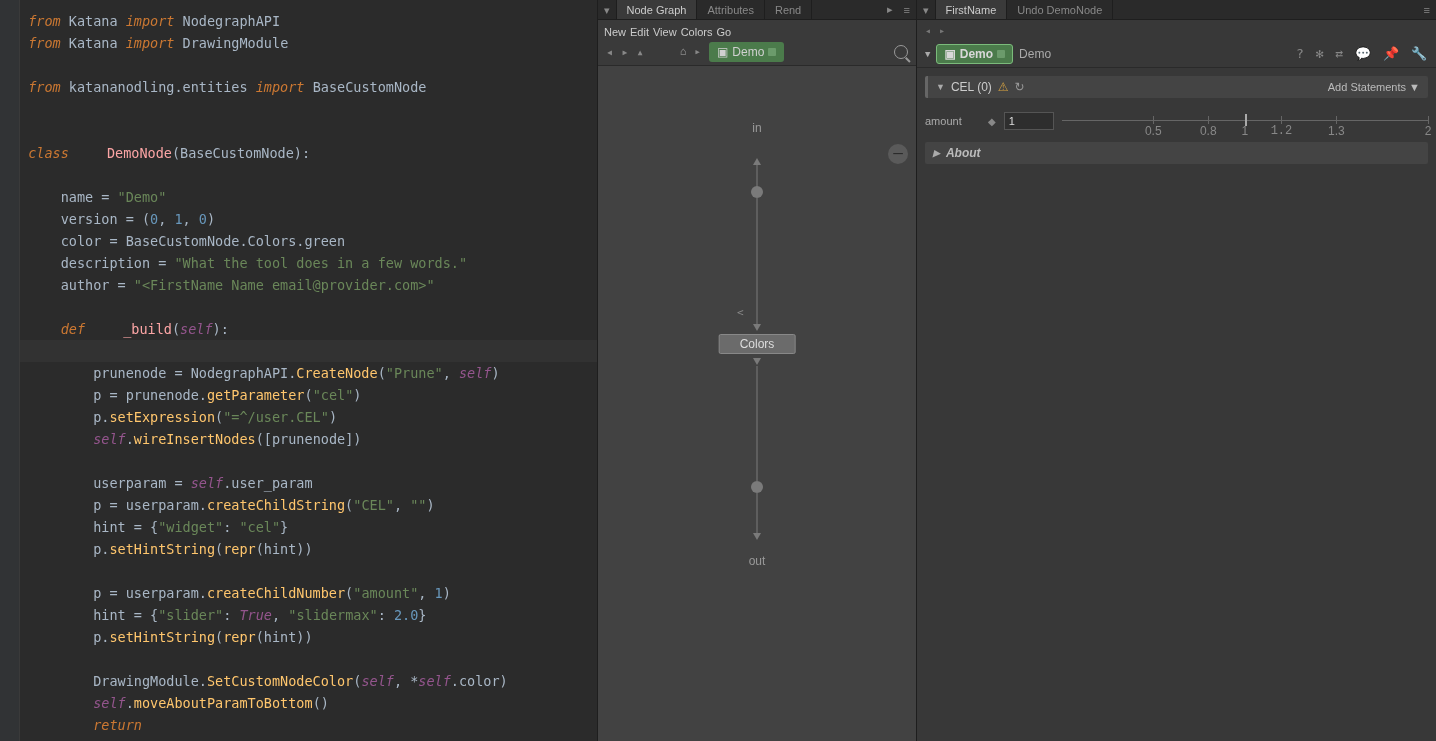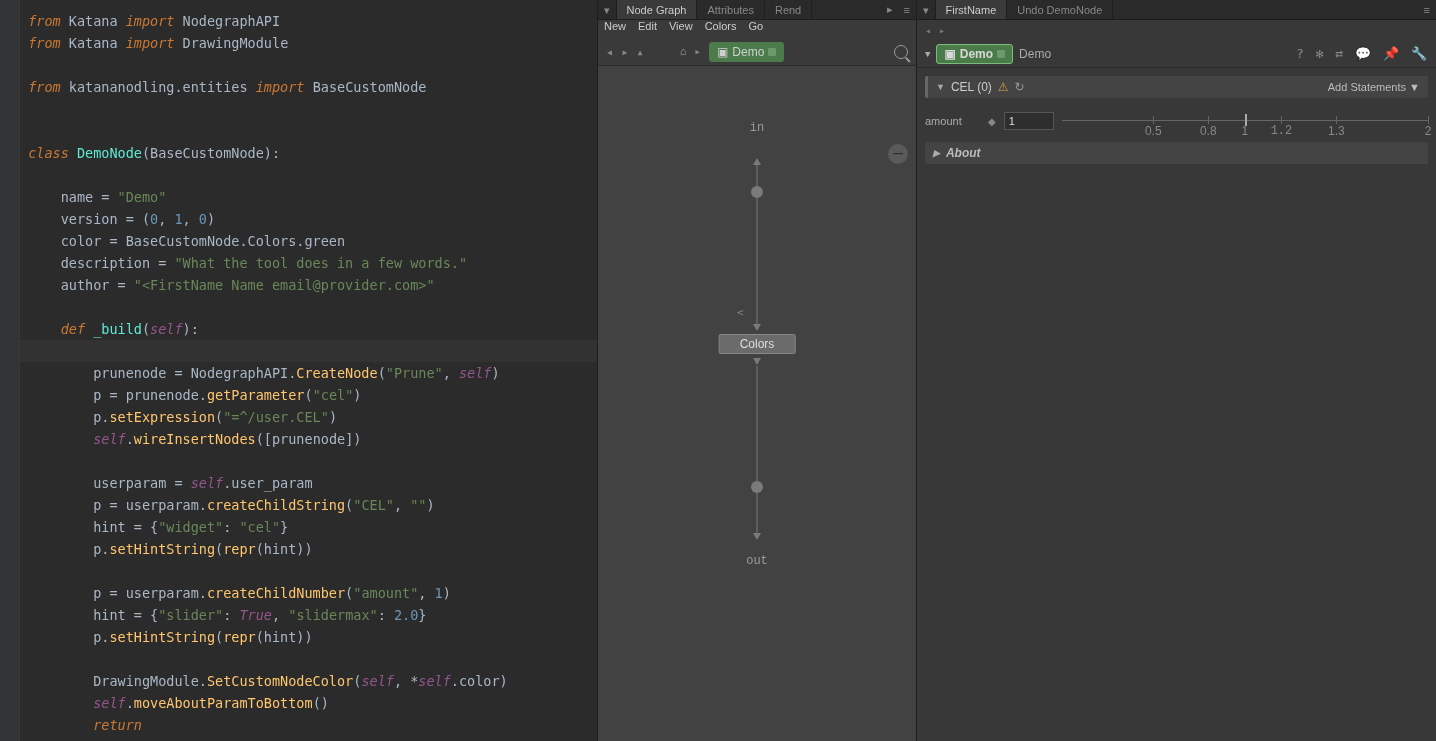"New" .menubar { align-items: flex-start -> flex-end; gap: 12px -> 4px }
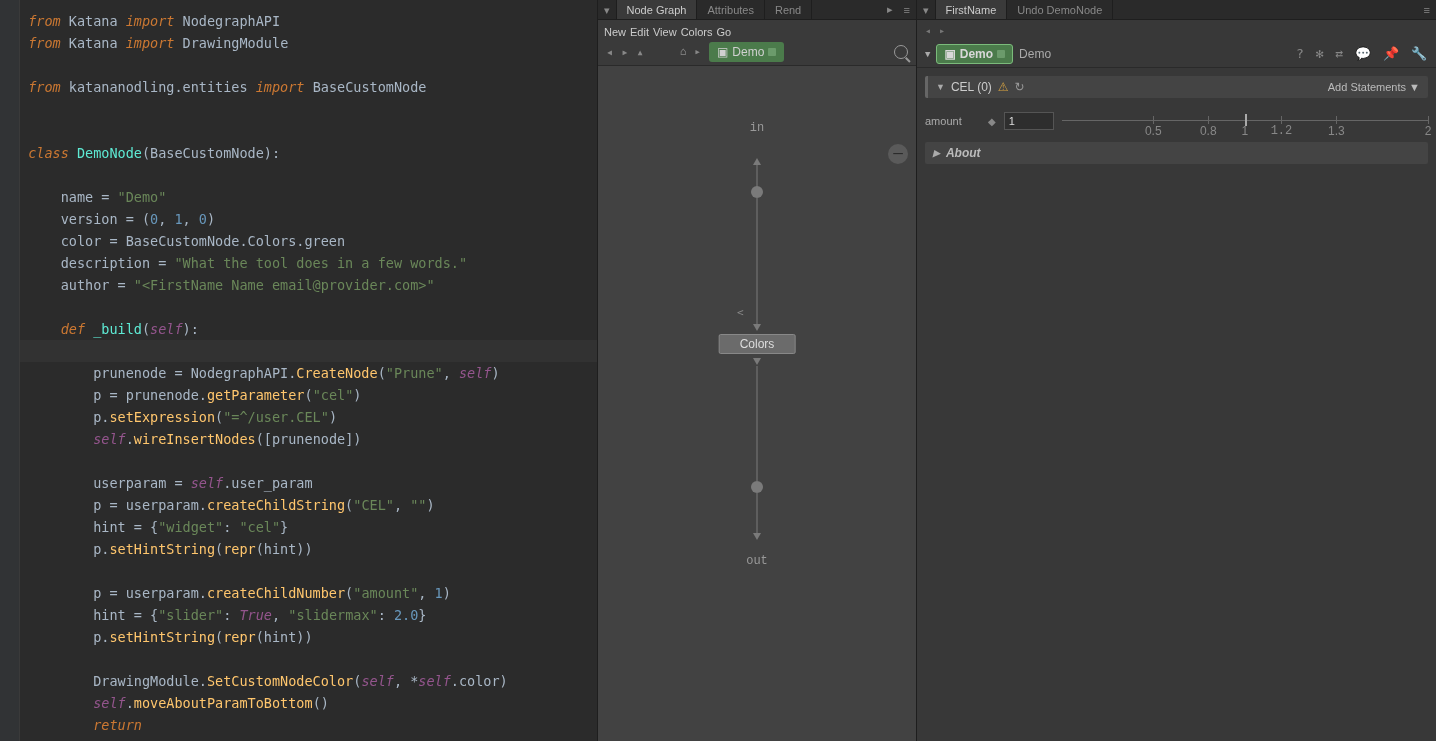"in" .port-label { font-family: Liberation Mono, monospace -> Liberation Sans, sans-serif }
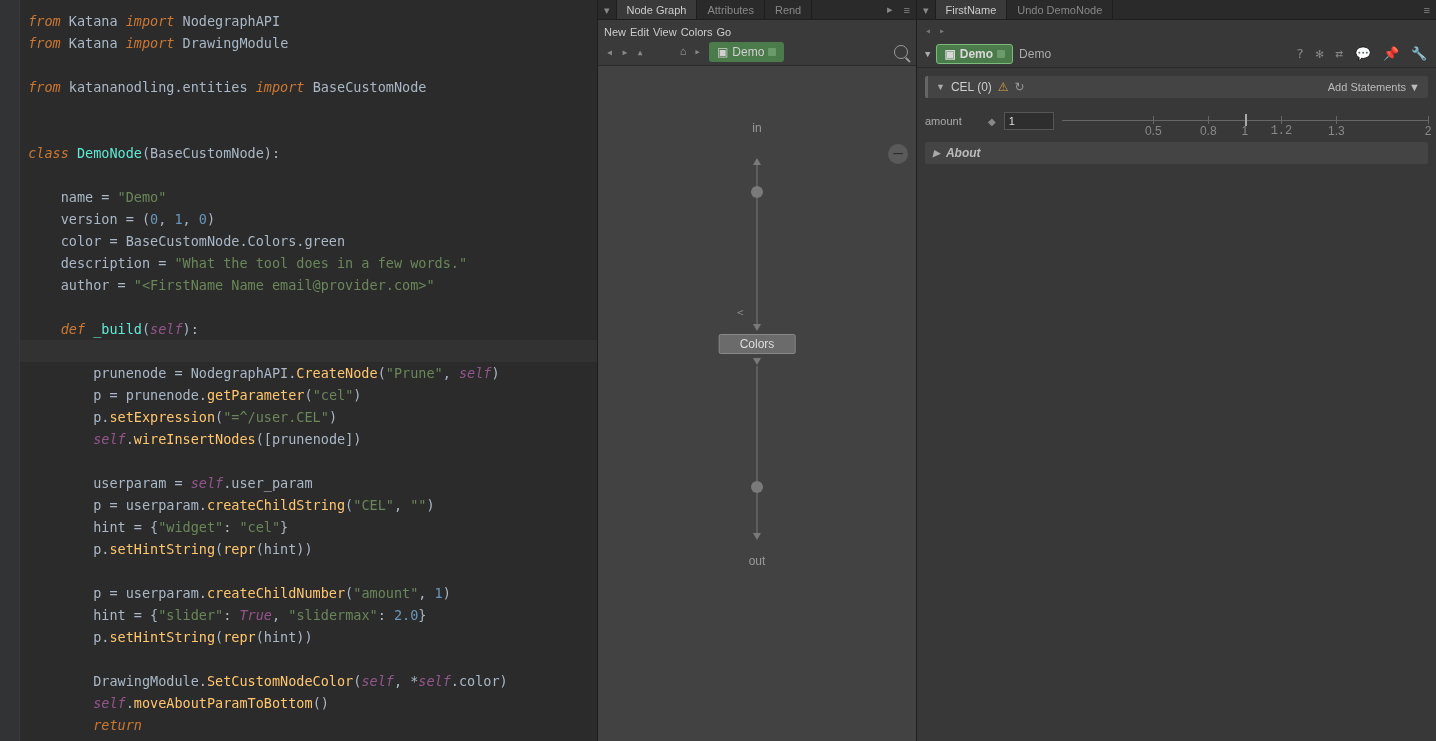"DemoNode" .fn-name { color: #5eead4 -> #fca5a5; margin-left: none -> 30px }
